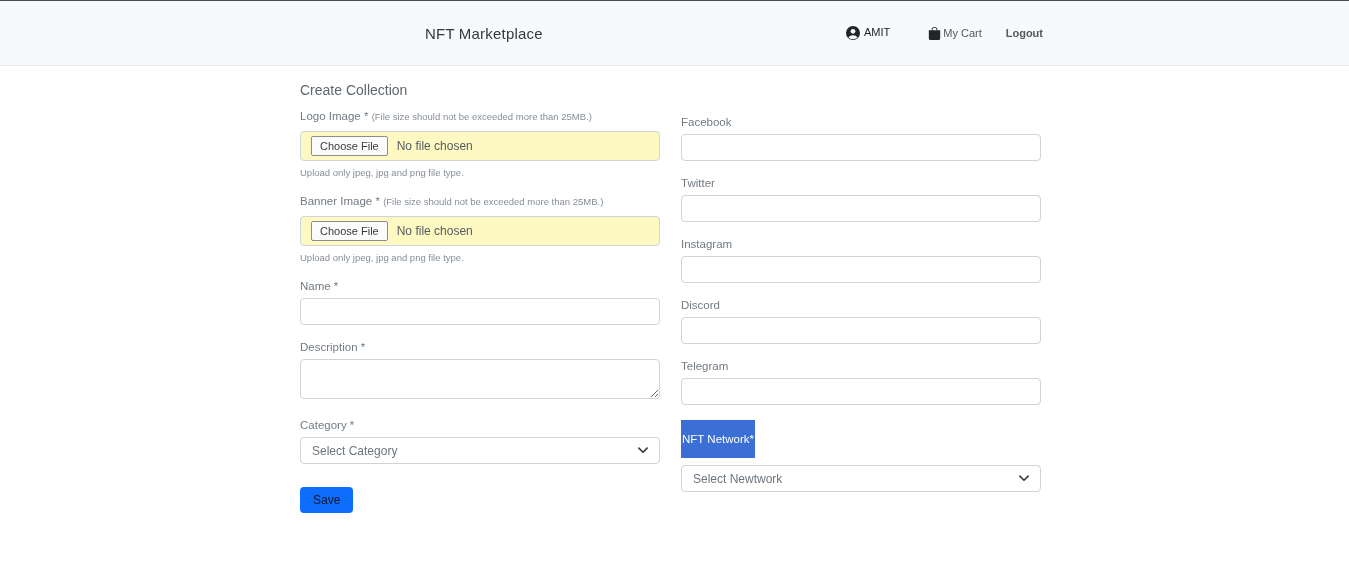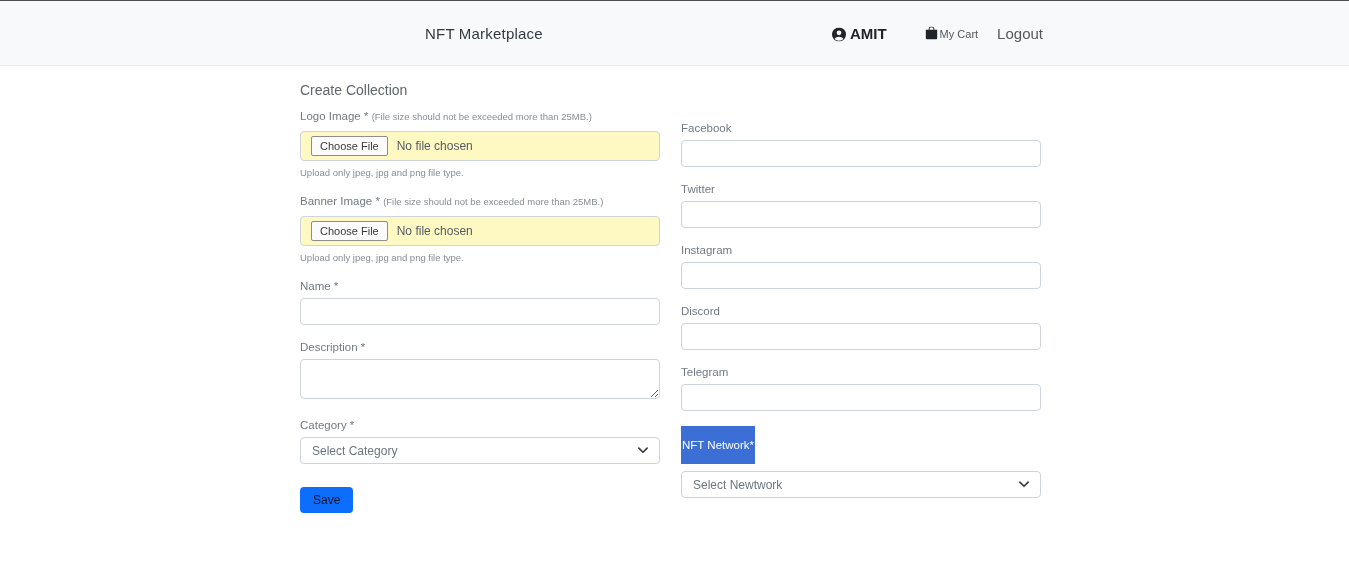"AMIT" .nav-user { align-items: flex-end -> flex-start; font-size: 15px -> 11px; font-weight: bold -> normal }
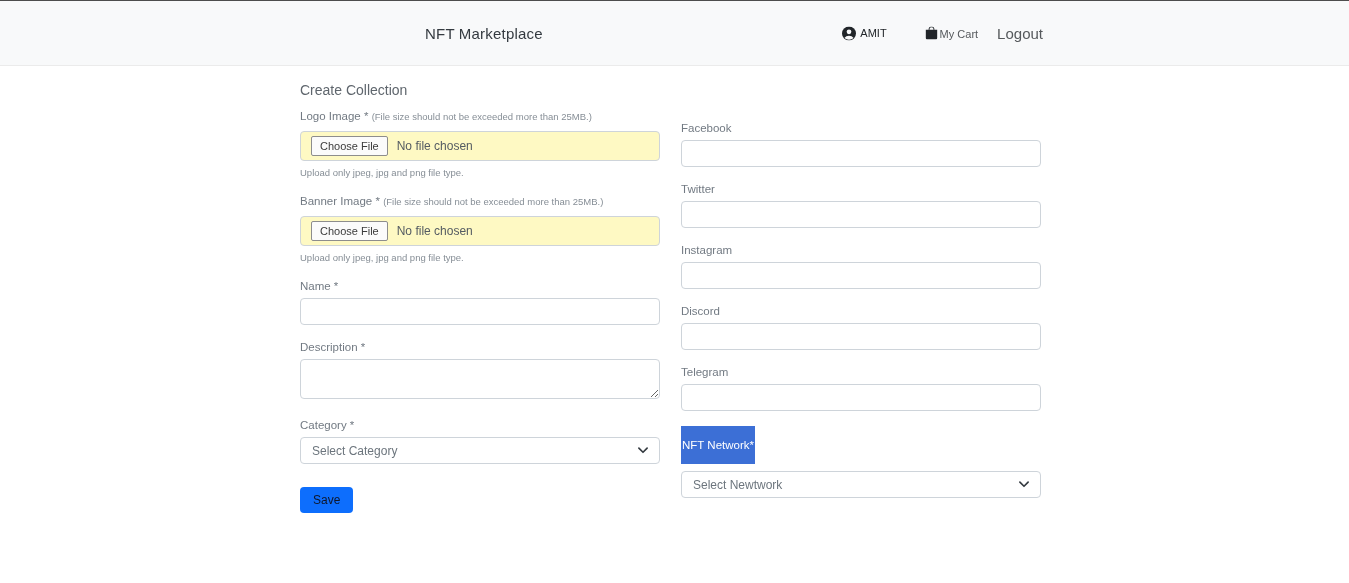"Logout" .nav-logout { font-size: 15px -> 11px; font-weight: none -> bold; margin-left: 19px -> 24px }
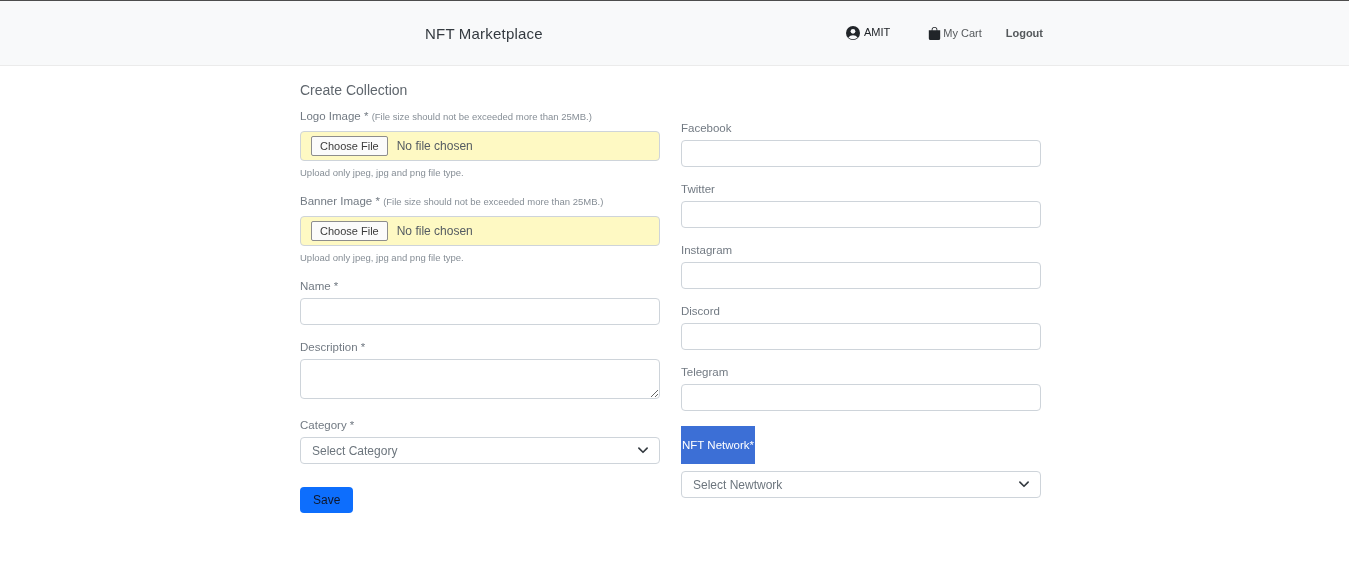"Logo Image * (File size" .form-row { align-items: flex-end -> center }
